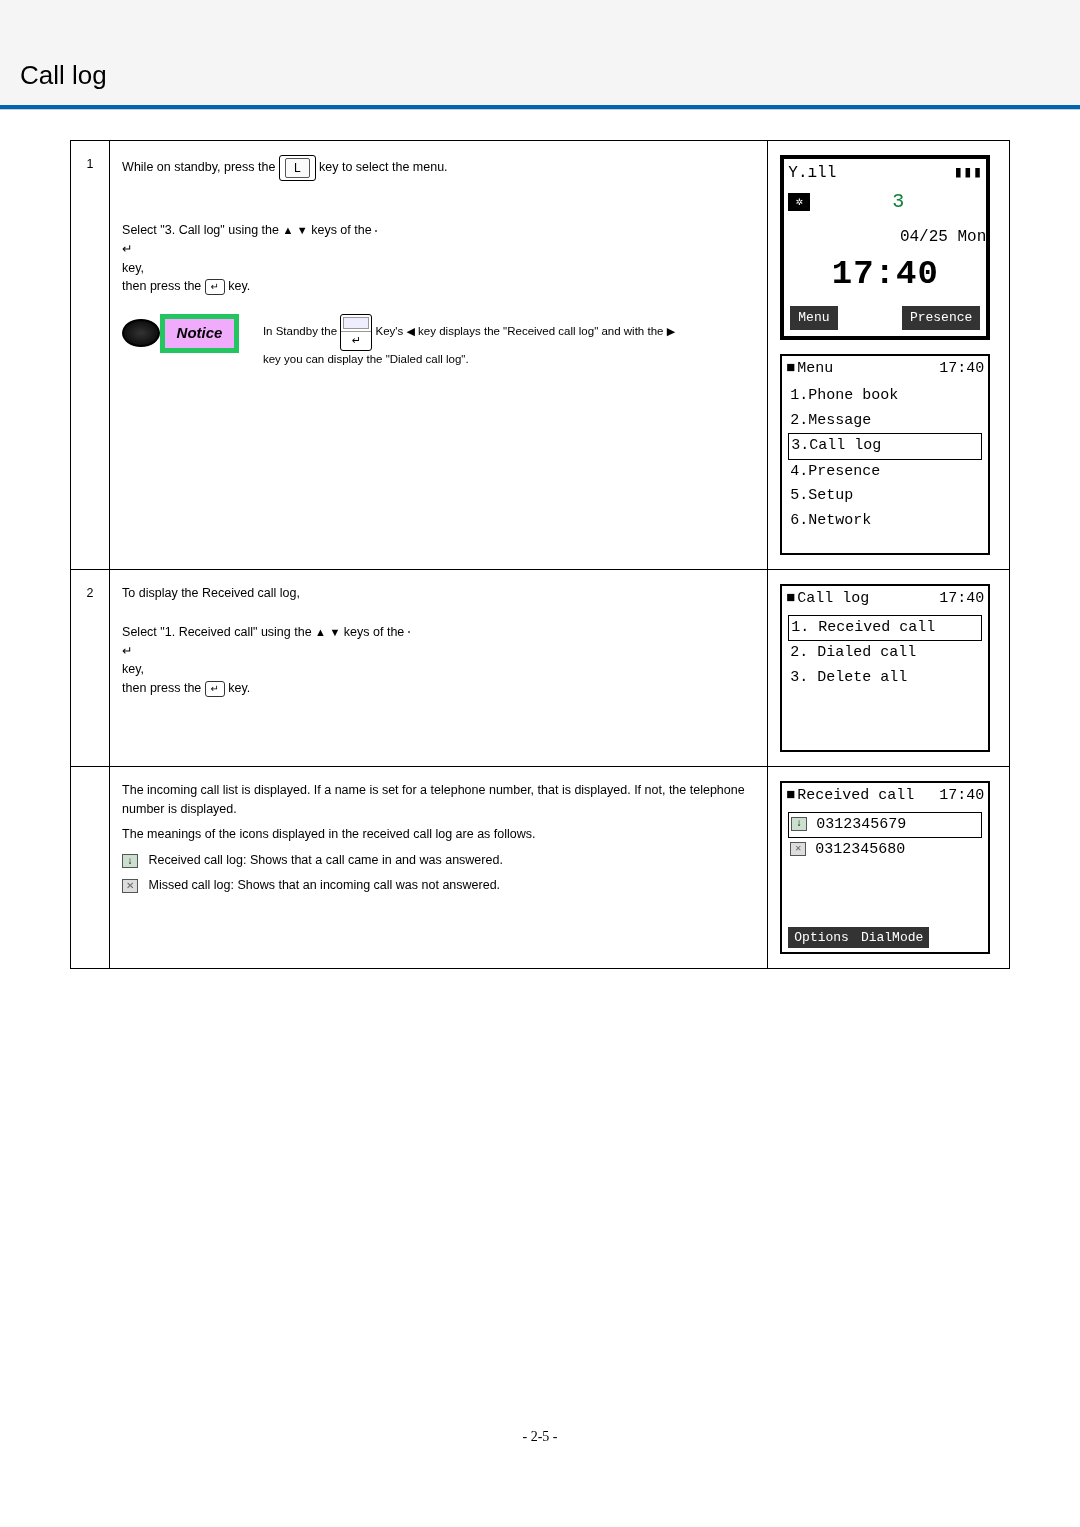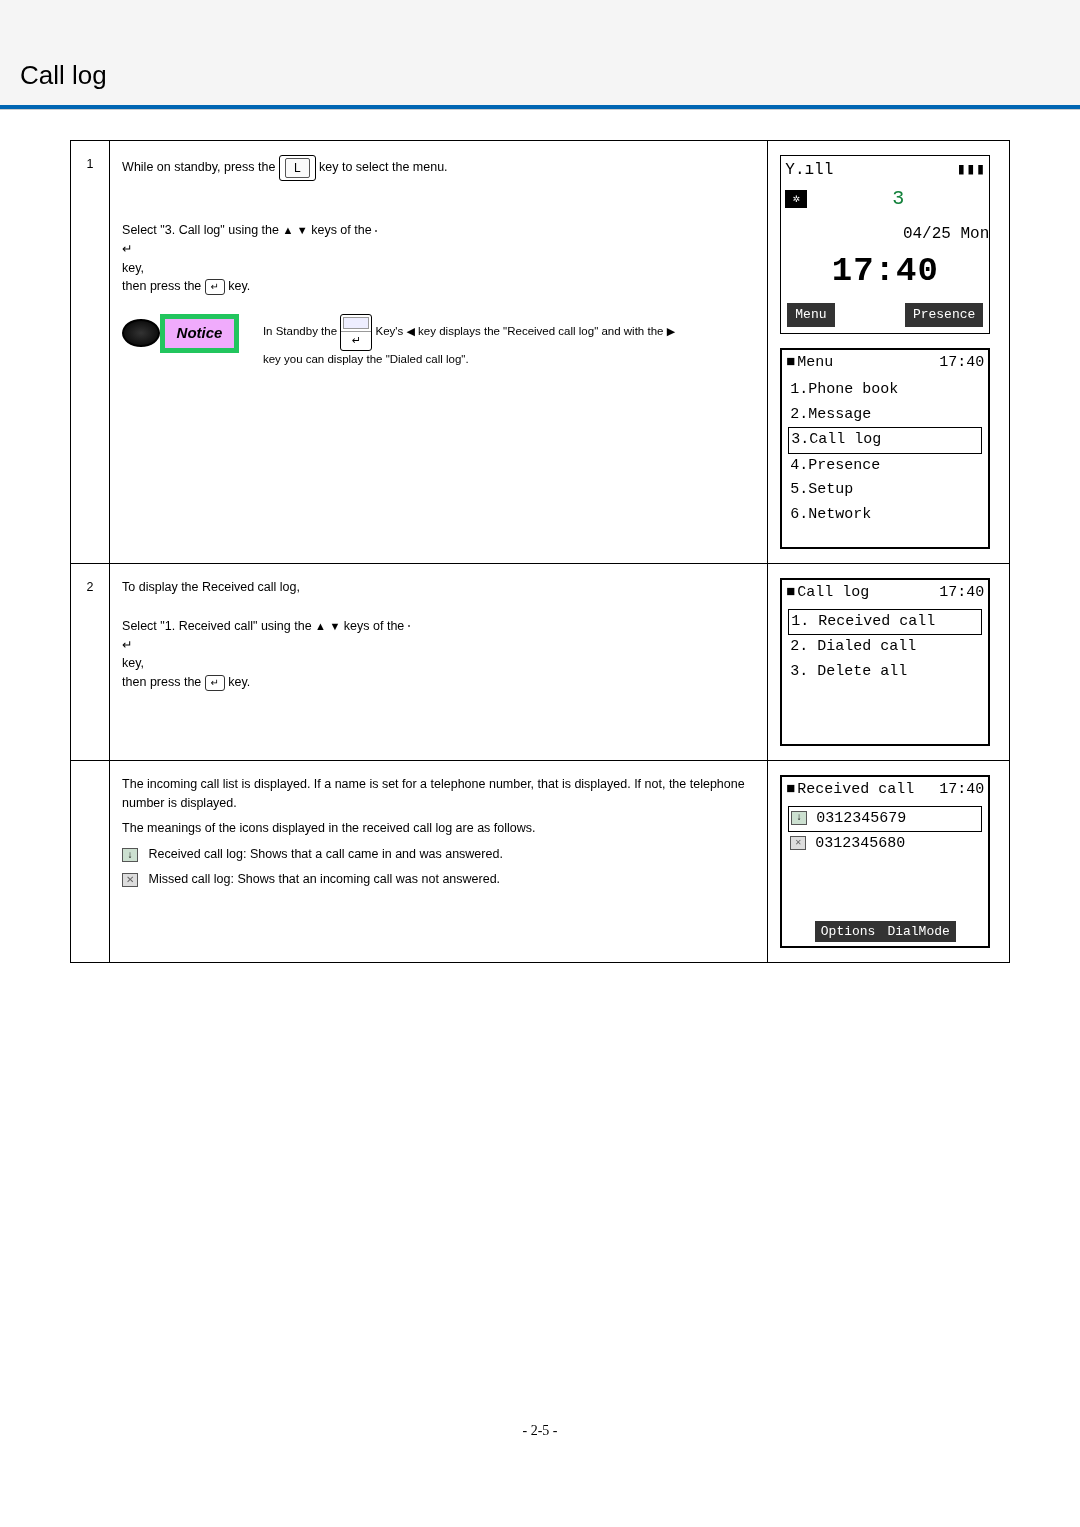"Y.ıll" .phone { border: 1px solid #000000 -> 4px solid #000000 }
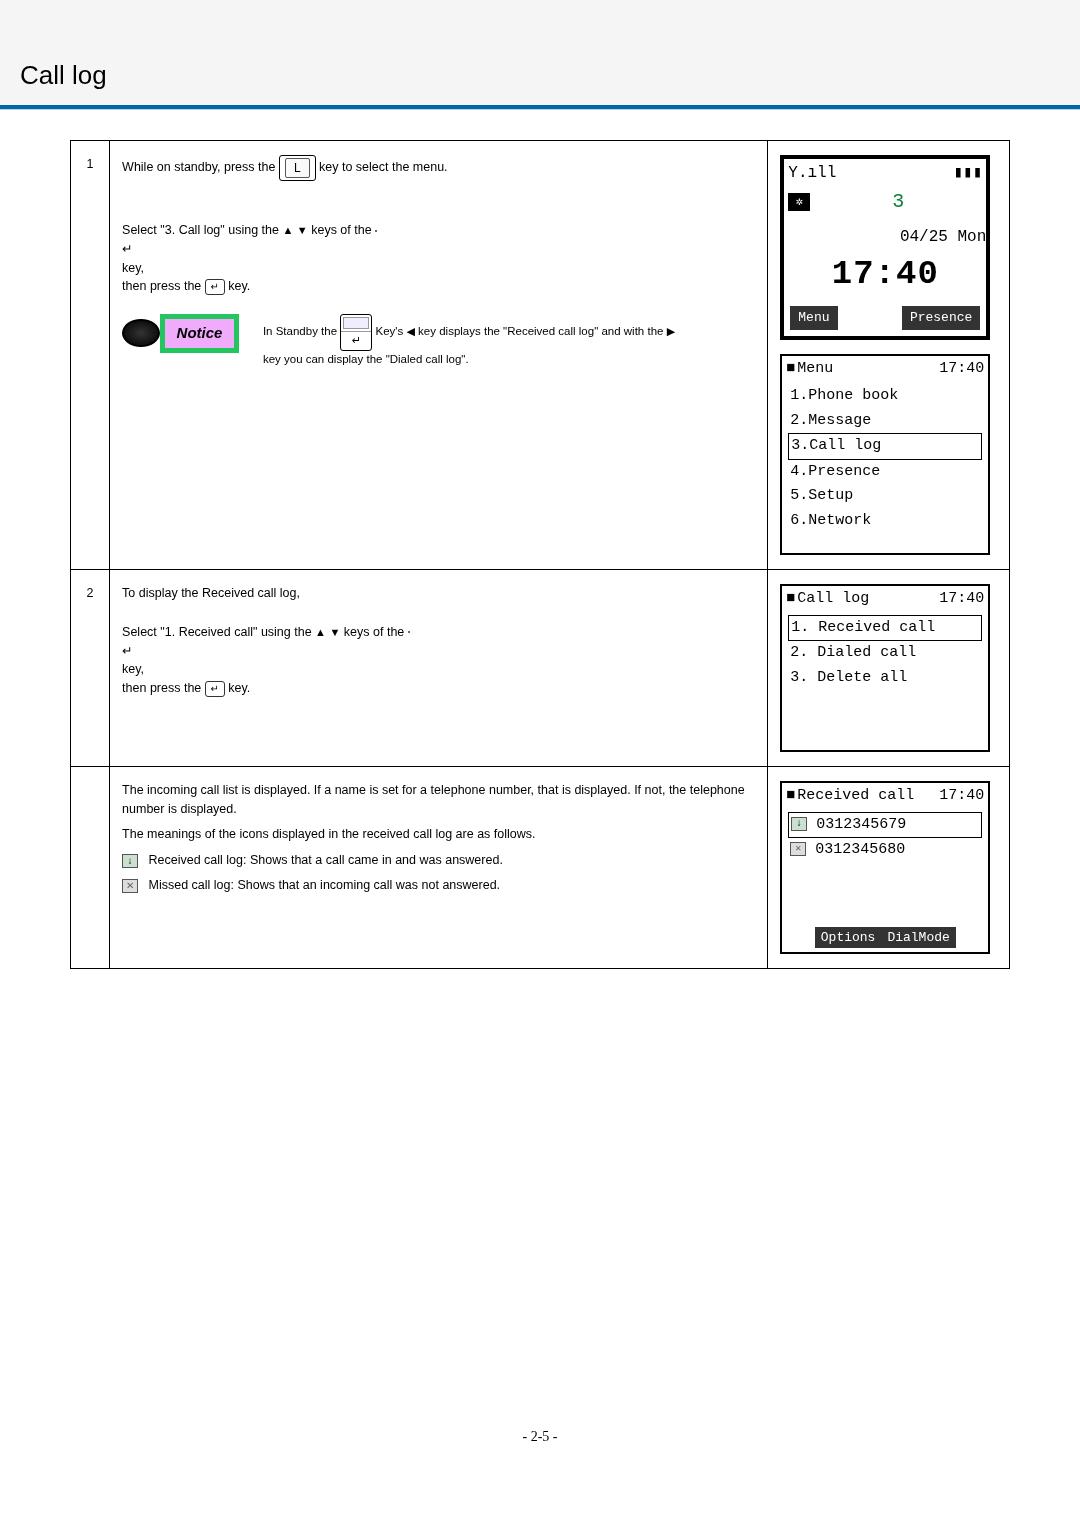"Options" .menu .soft { justify-content: center -> flex-start }
